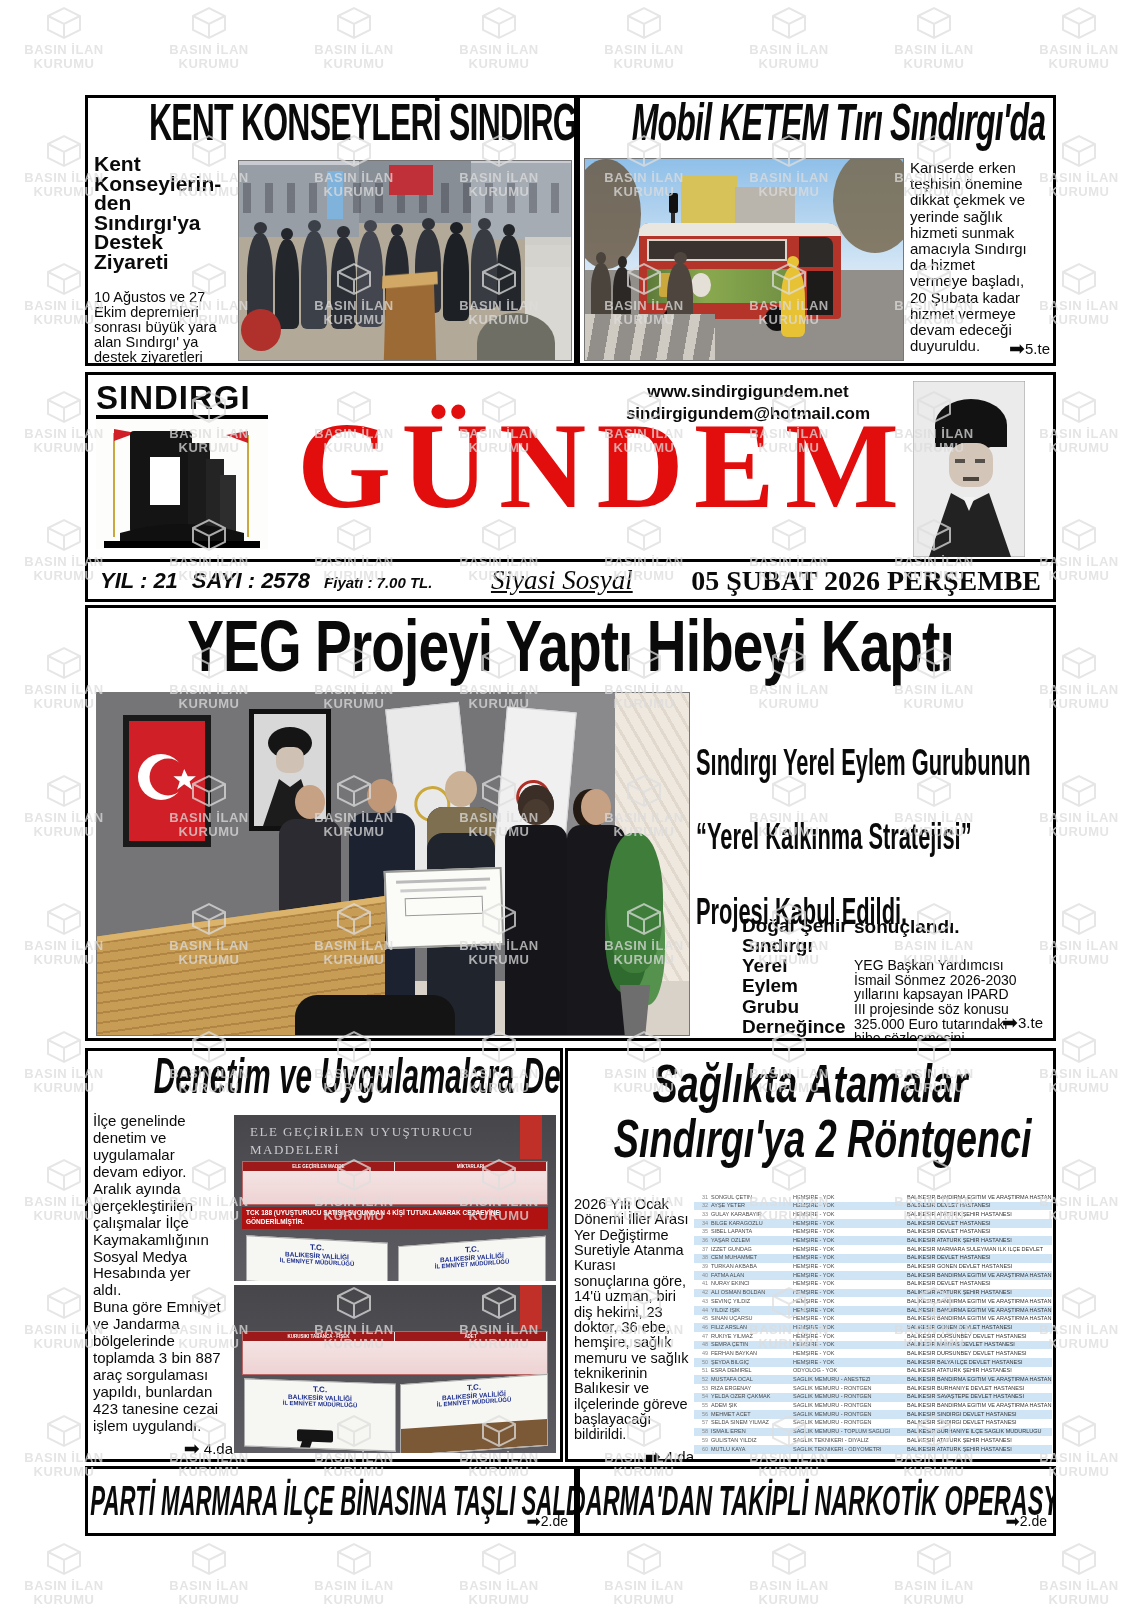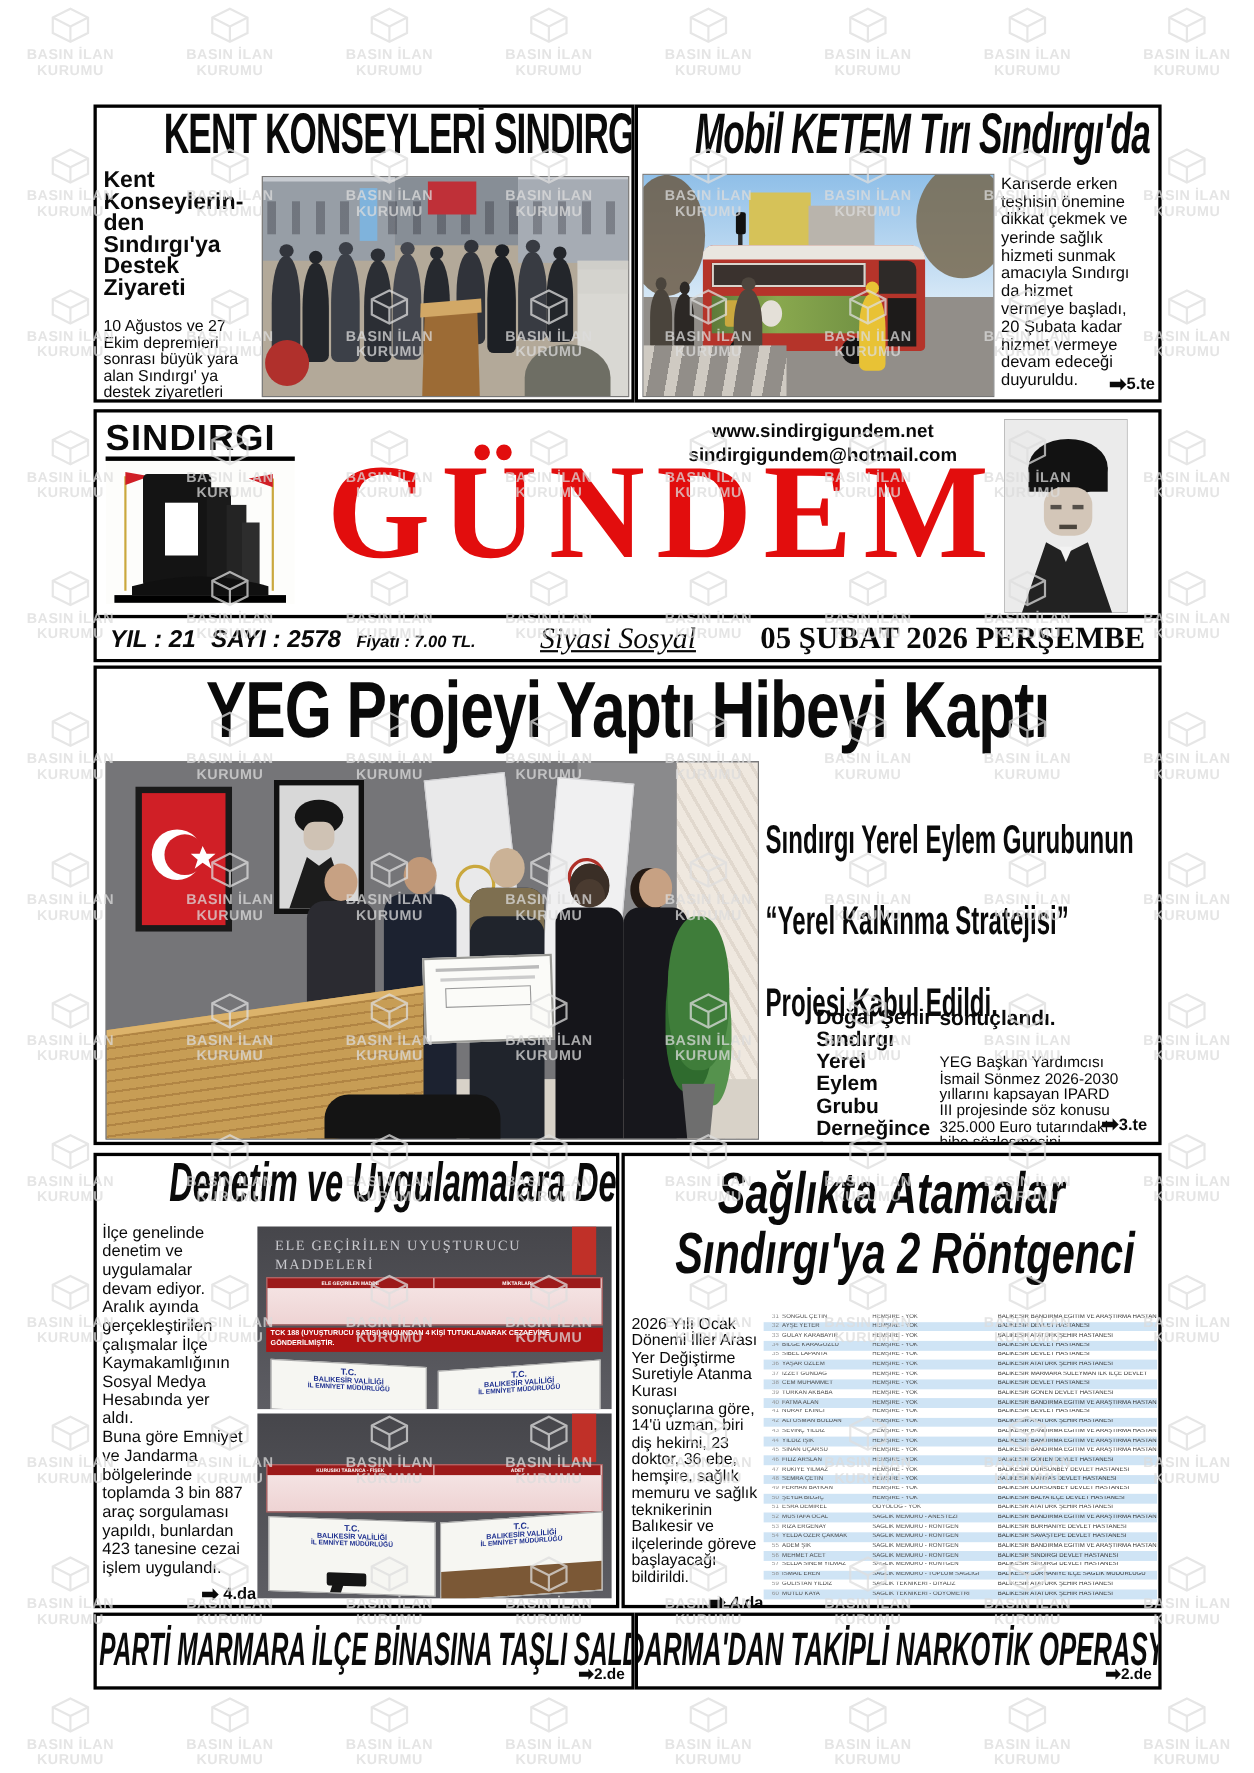"➡5.te" .pref { font-weight: bold -> normal }
